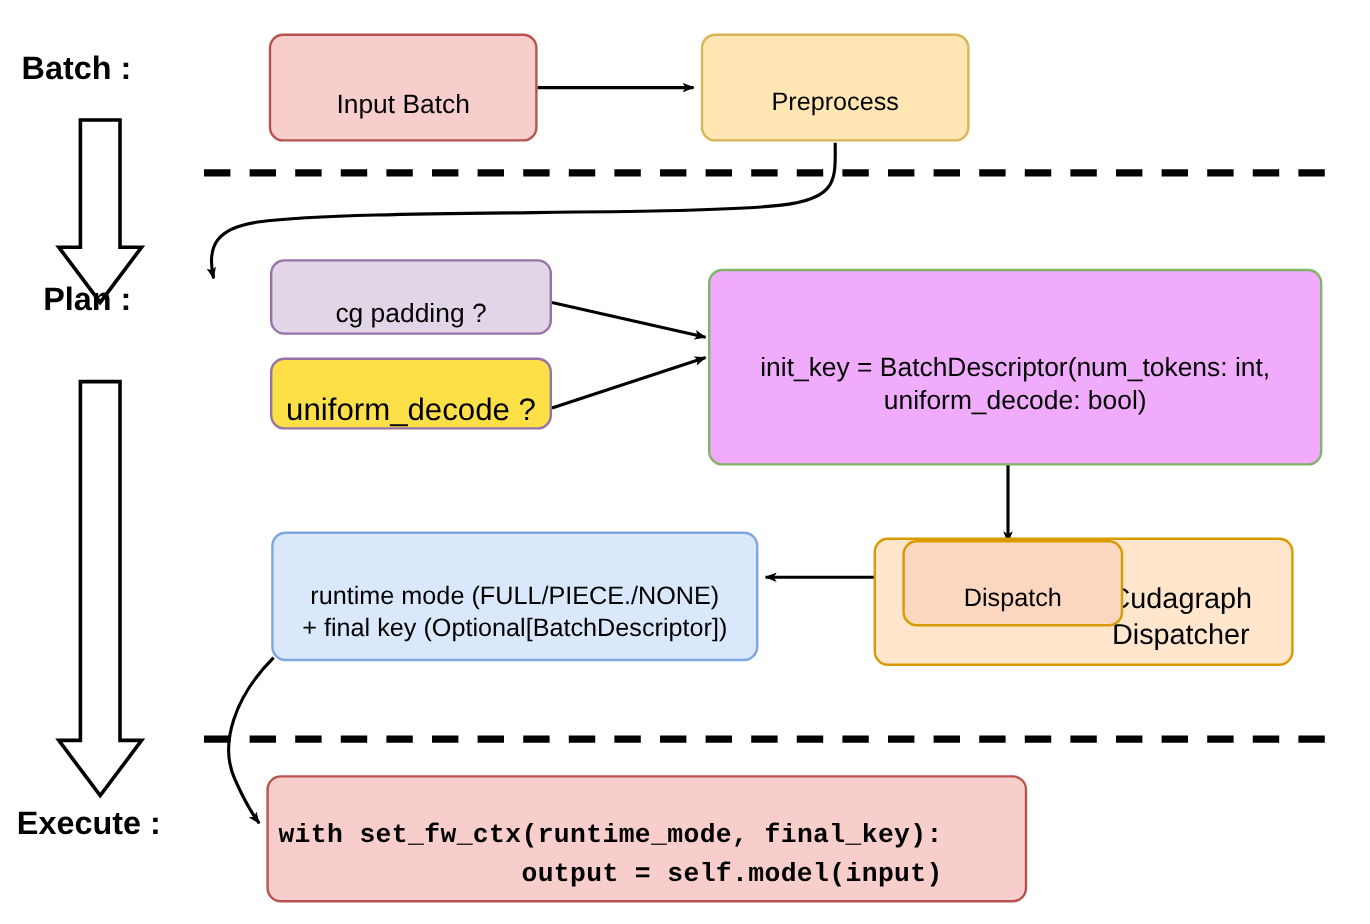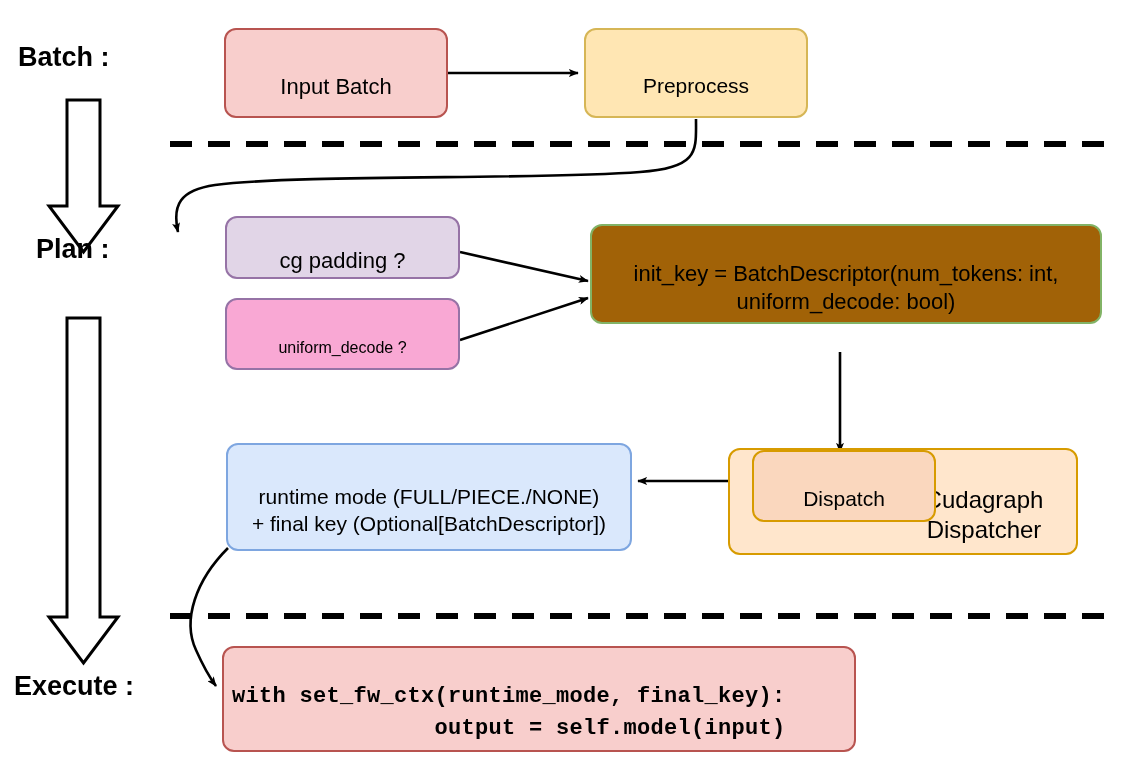"init_key = BatchDescriptor(num_tokens:" div.node { background: #a16207 -> #f0abfc; height: 100px -> 164px }
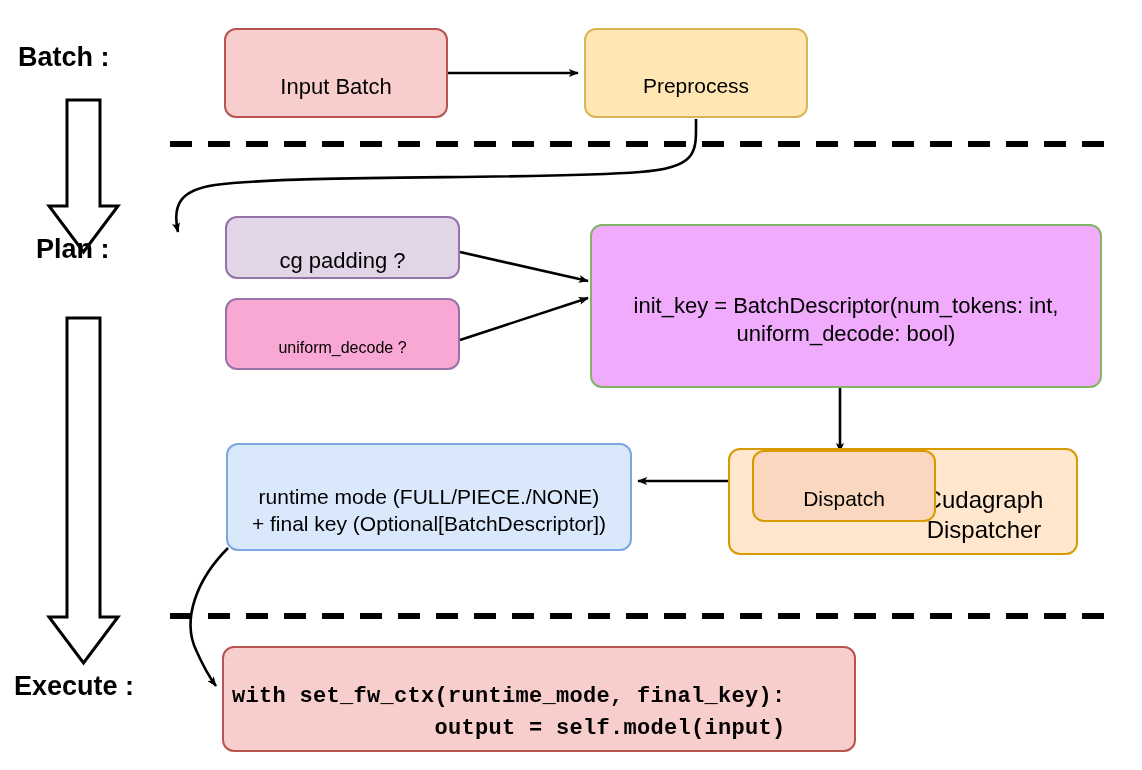"uniform_decode ?" div.node { background: #f9a8d4 -> #fde047; font-size: 16px -> 26px; height: 72px -> 60px }
